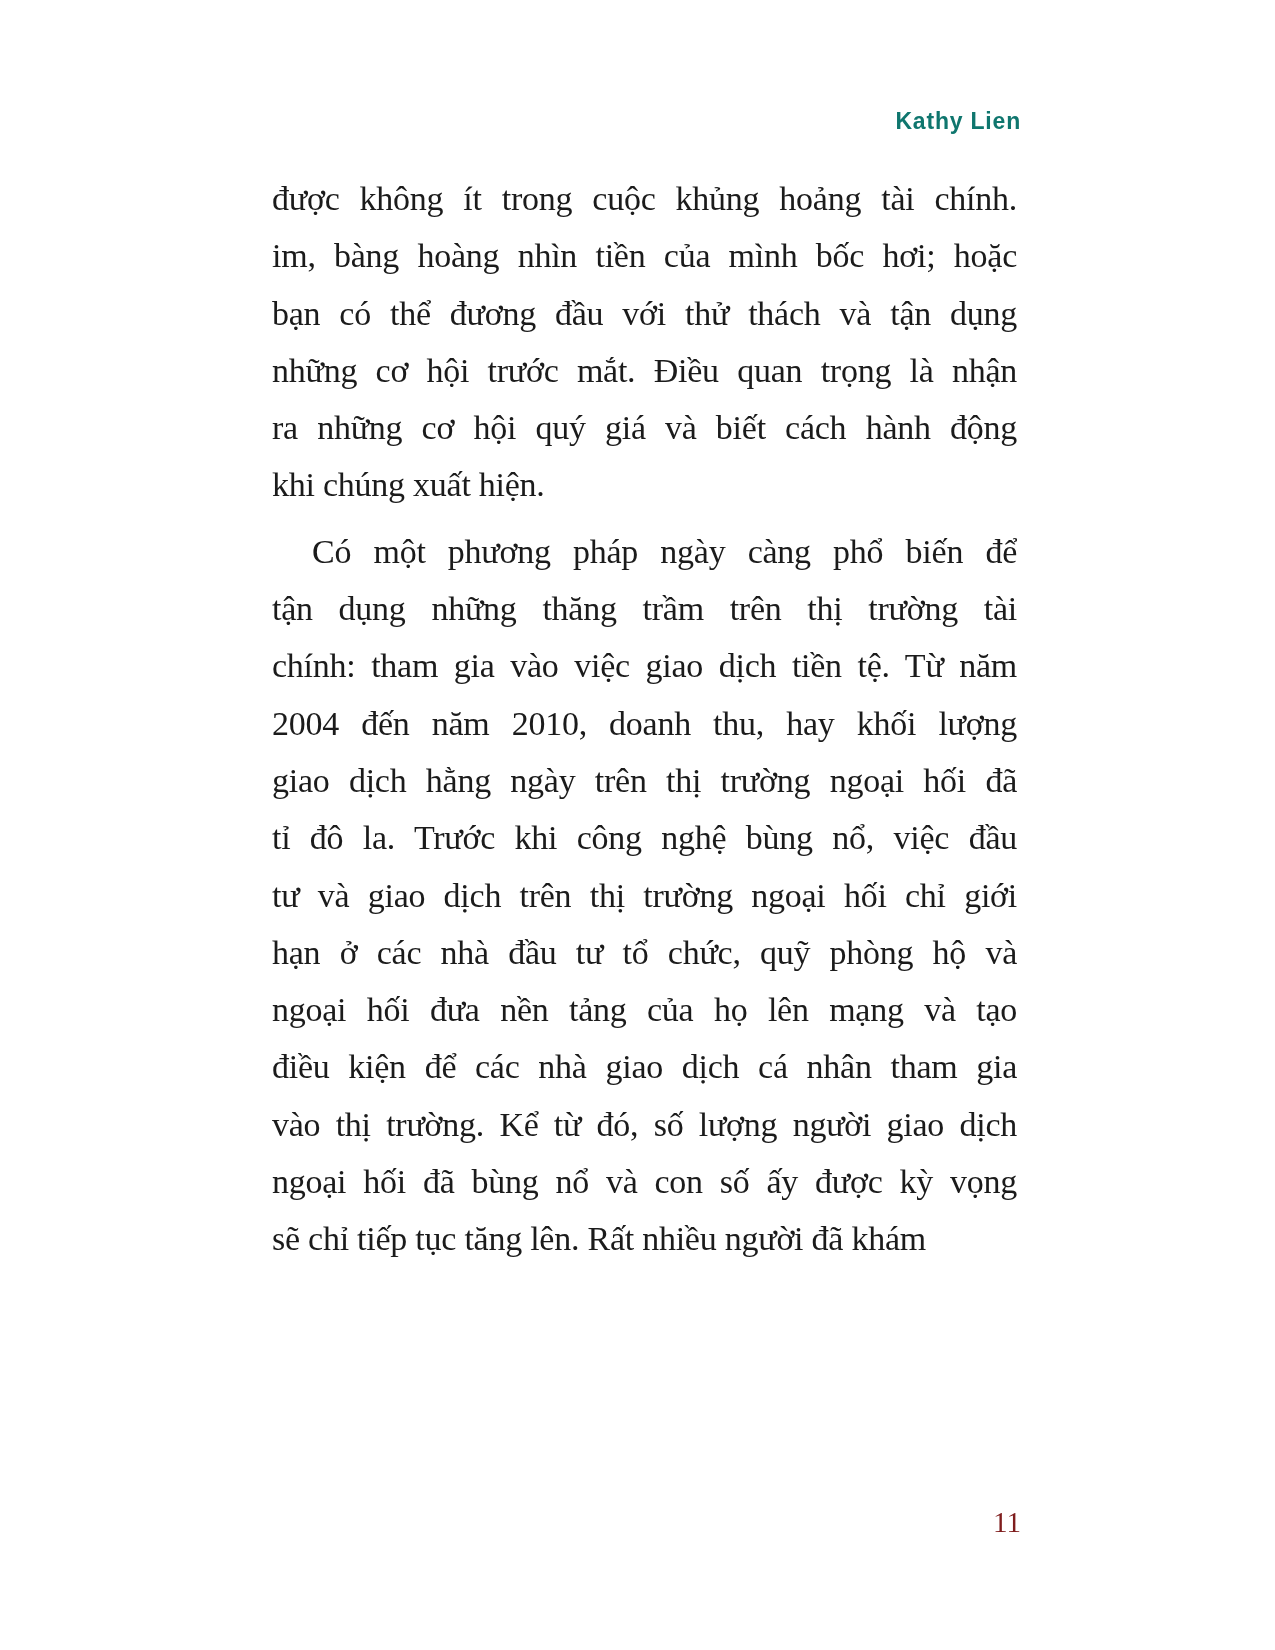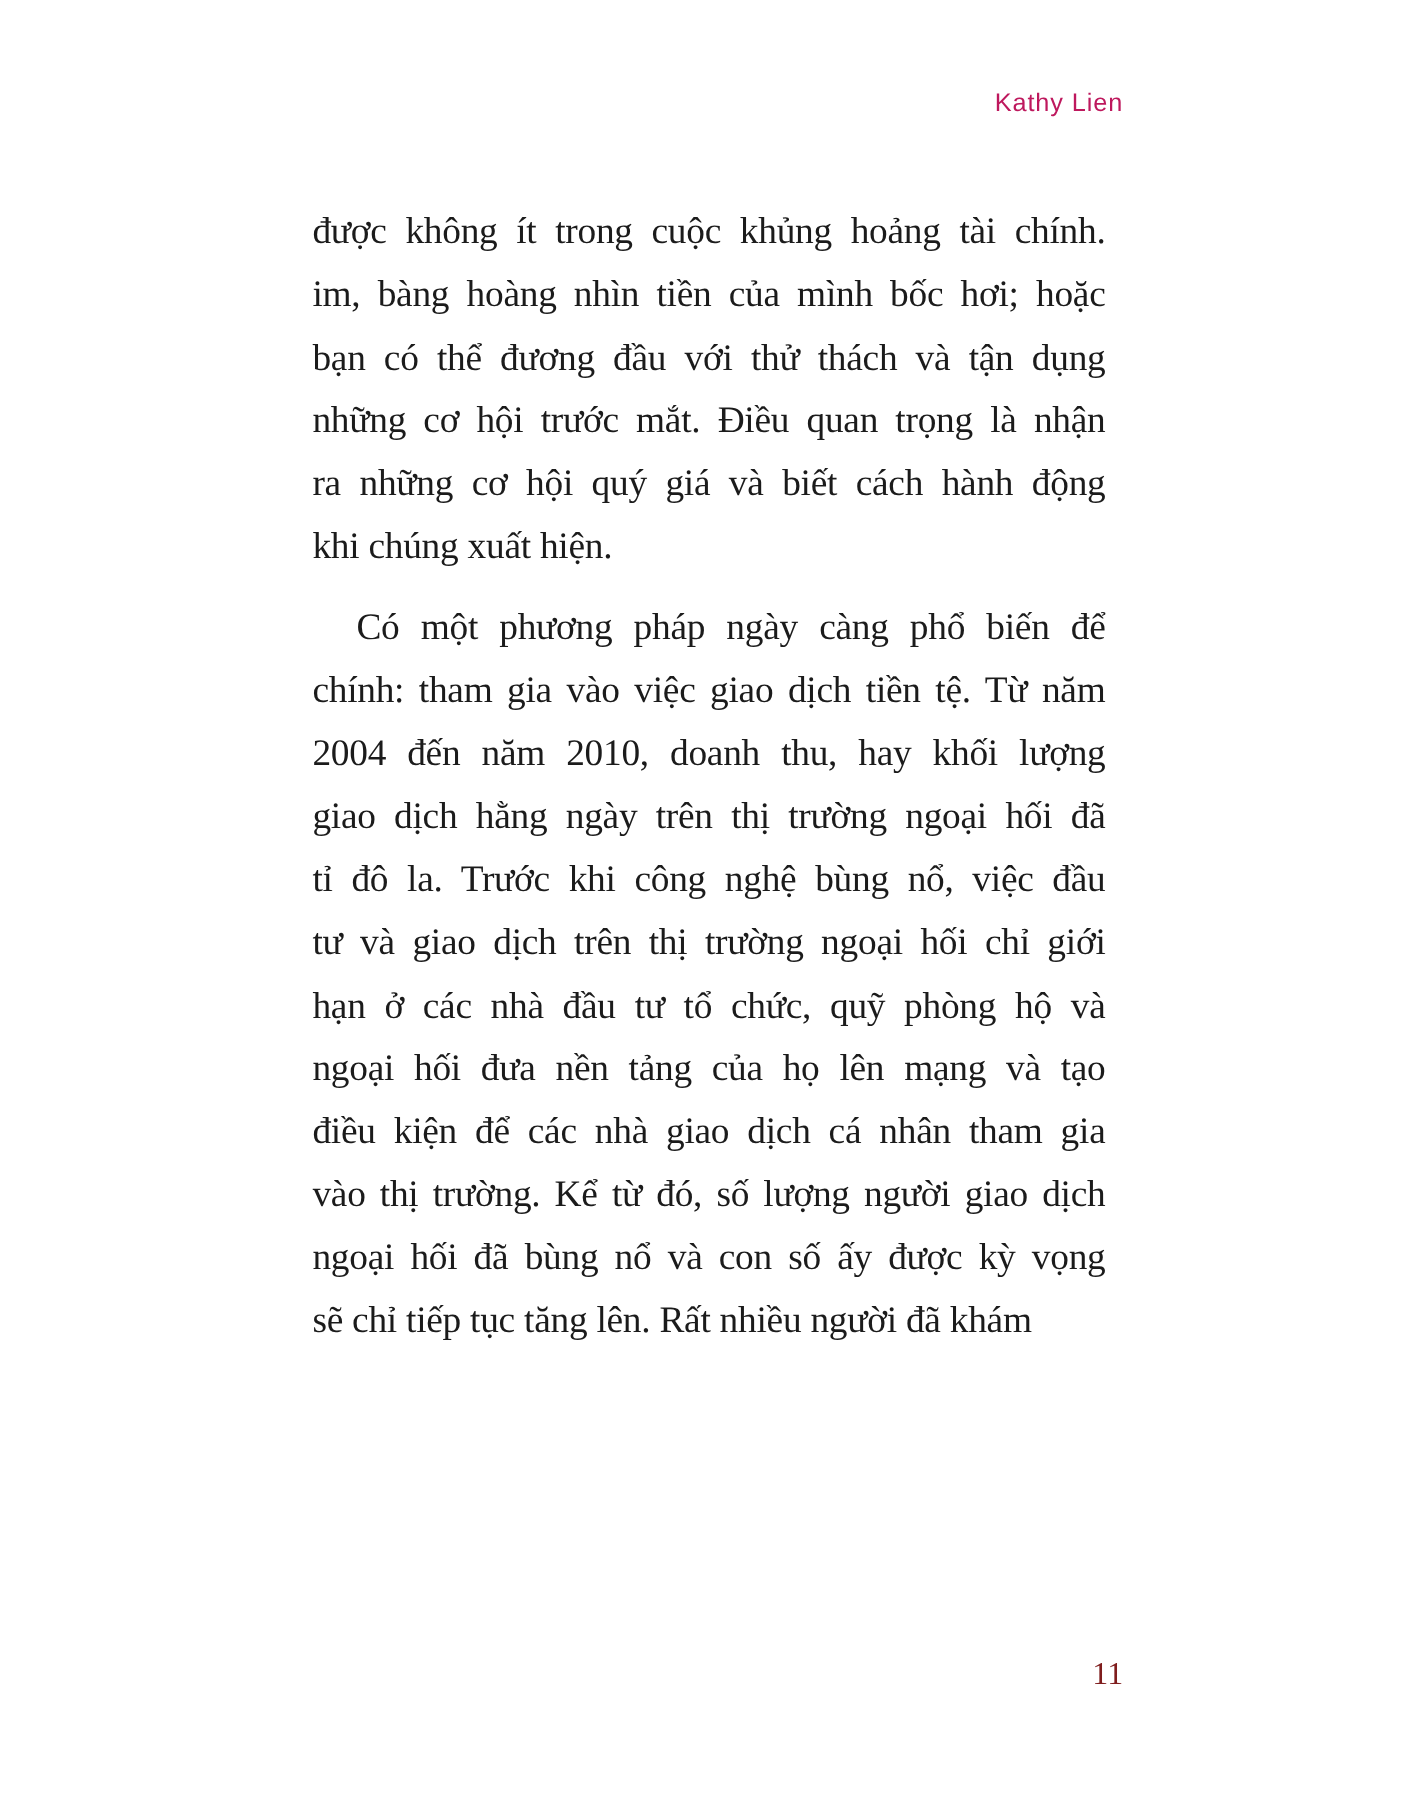"Kathy Lien" .running-header { color: #be185d -> #0f766e; font-weight: 400 -> 700; top: 80px -> 108px }
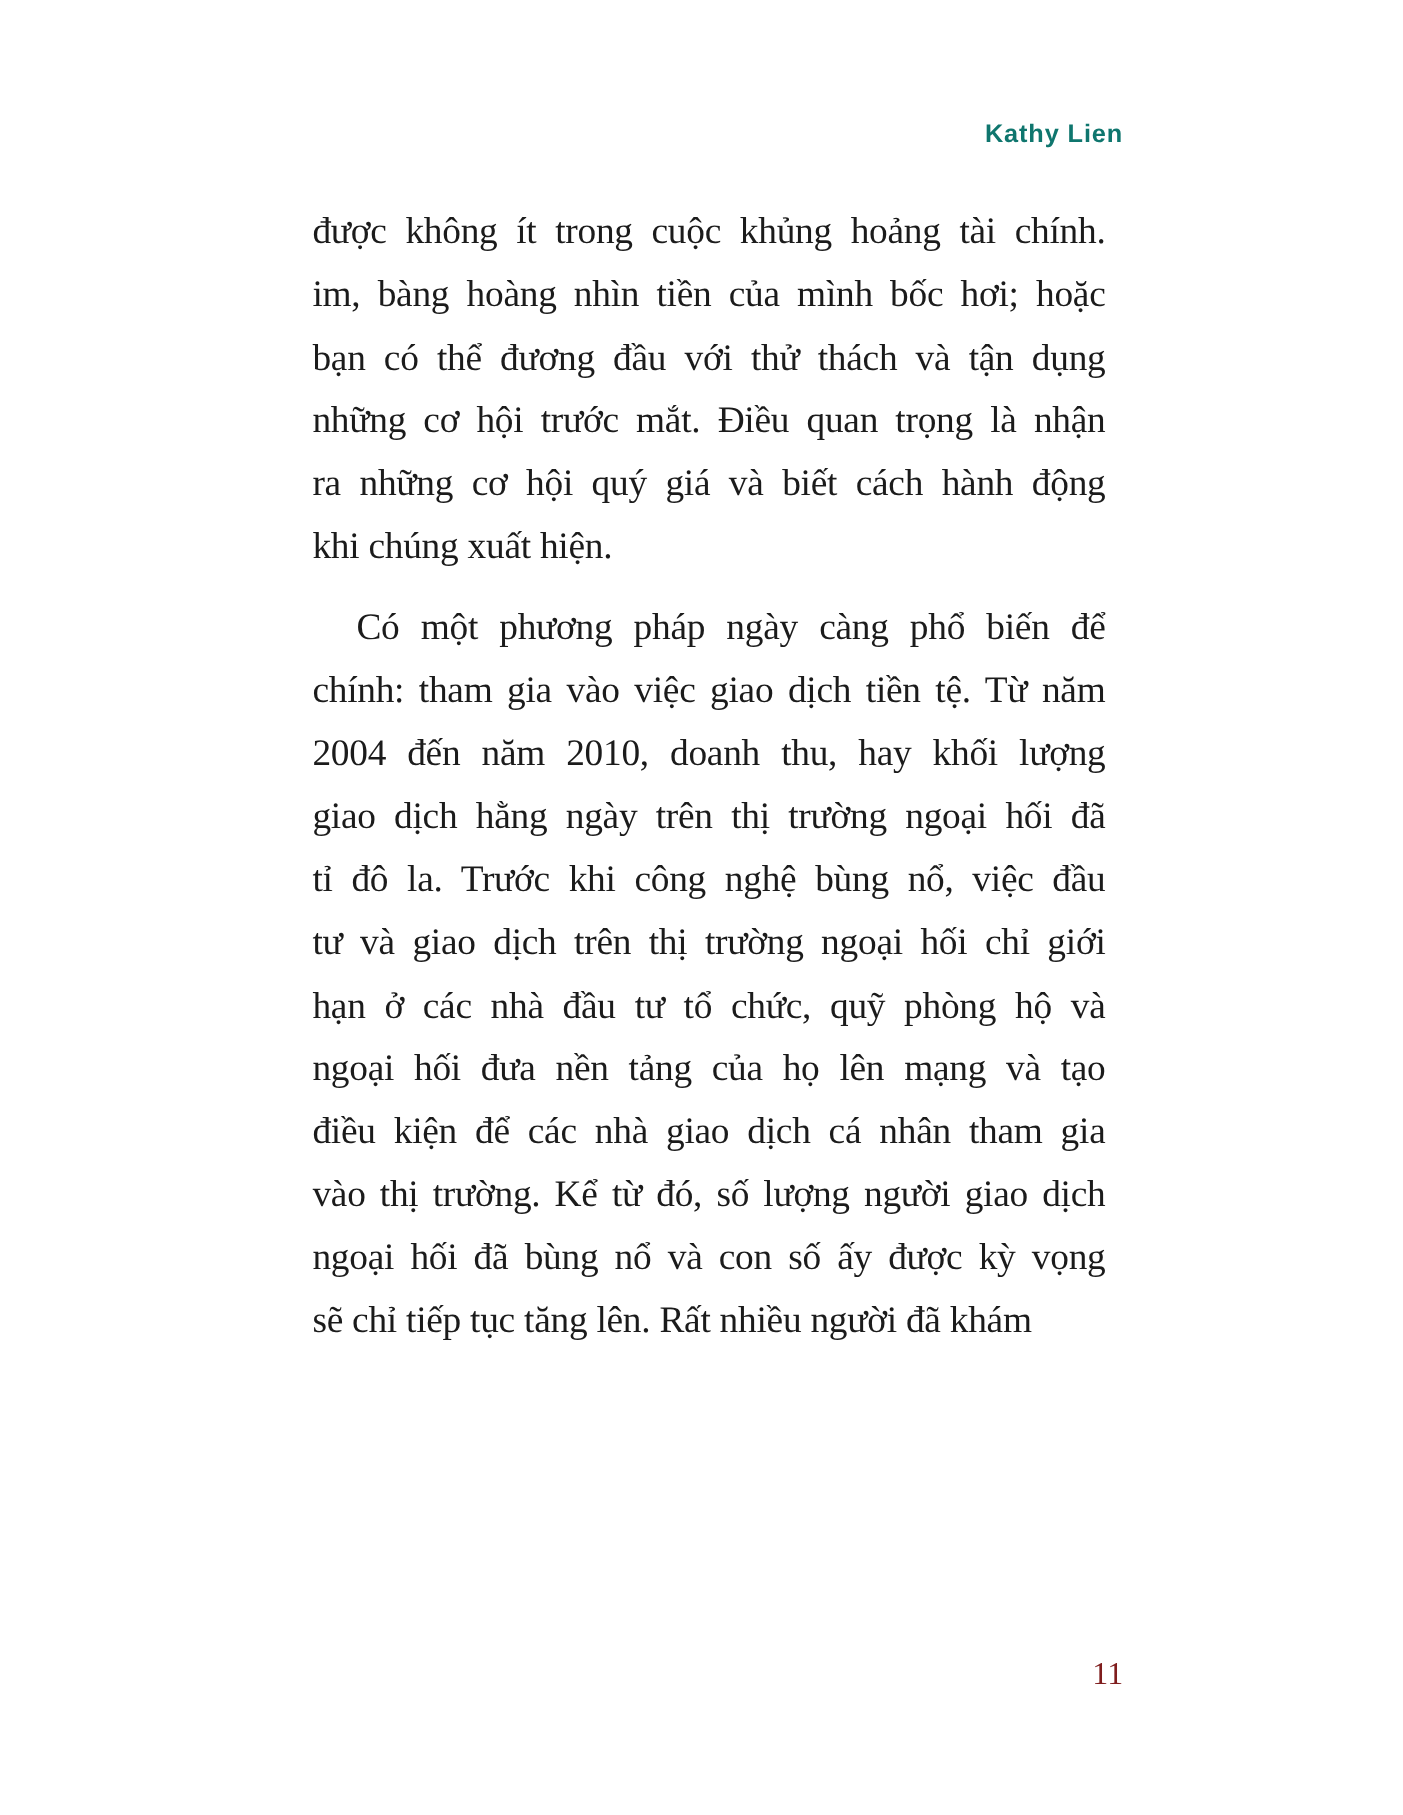"được không ít trong cuộc" .paragraph { margin: 16px -> 4px }
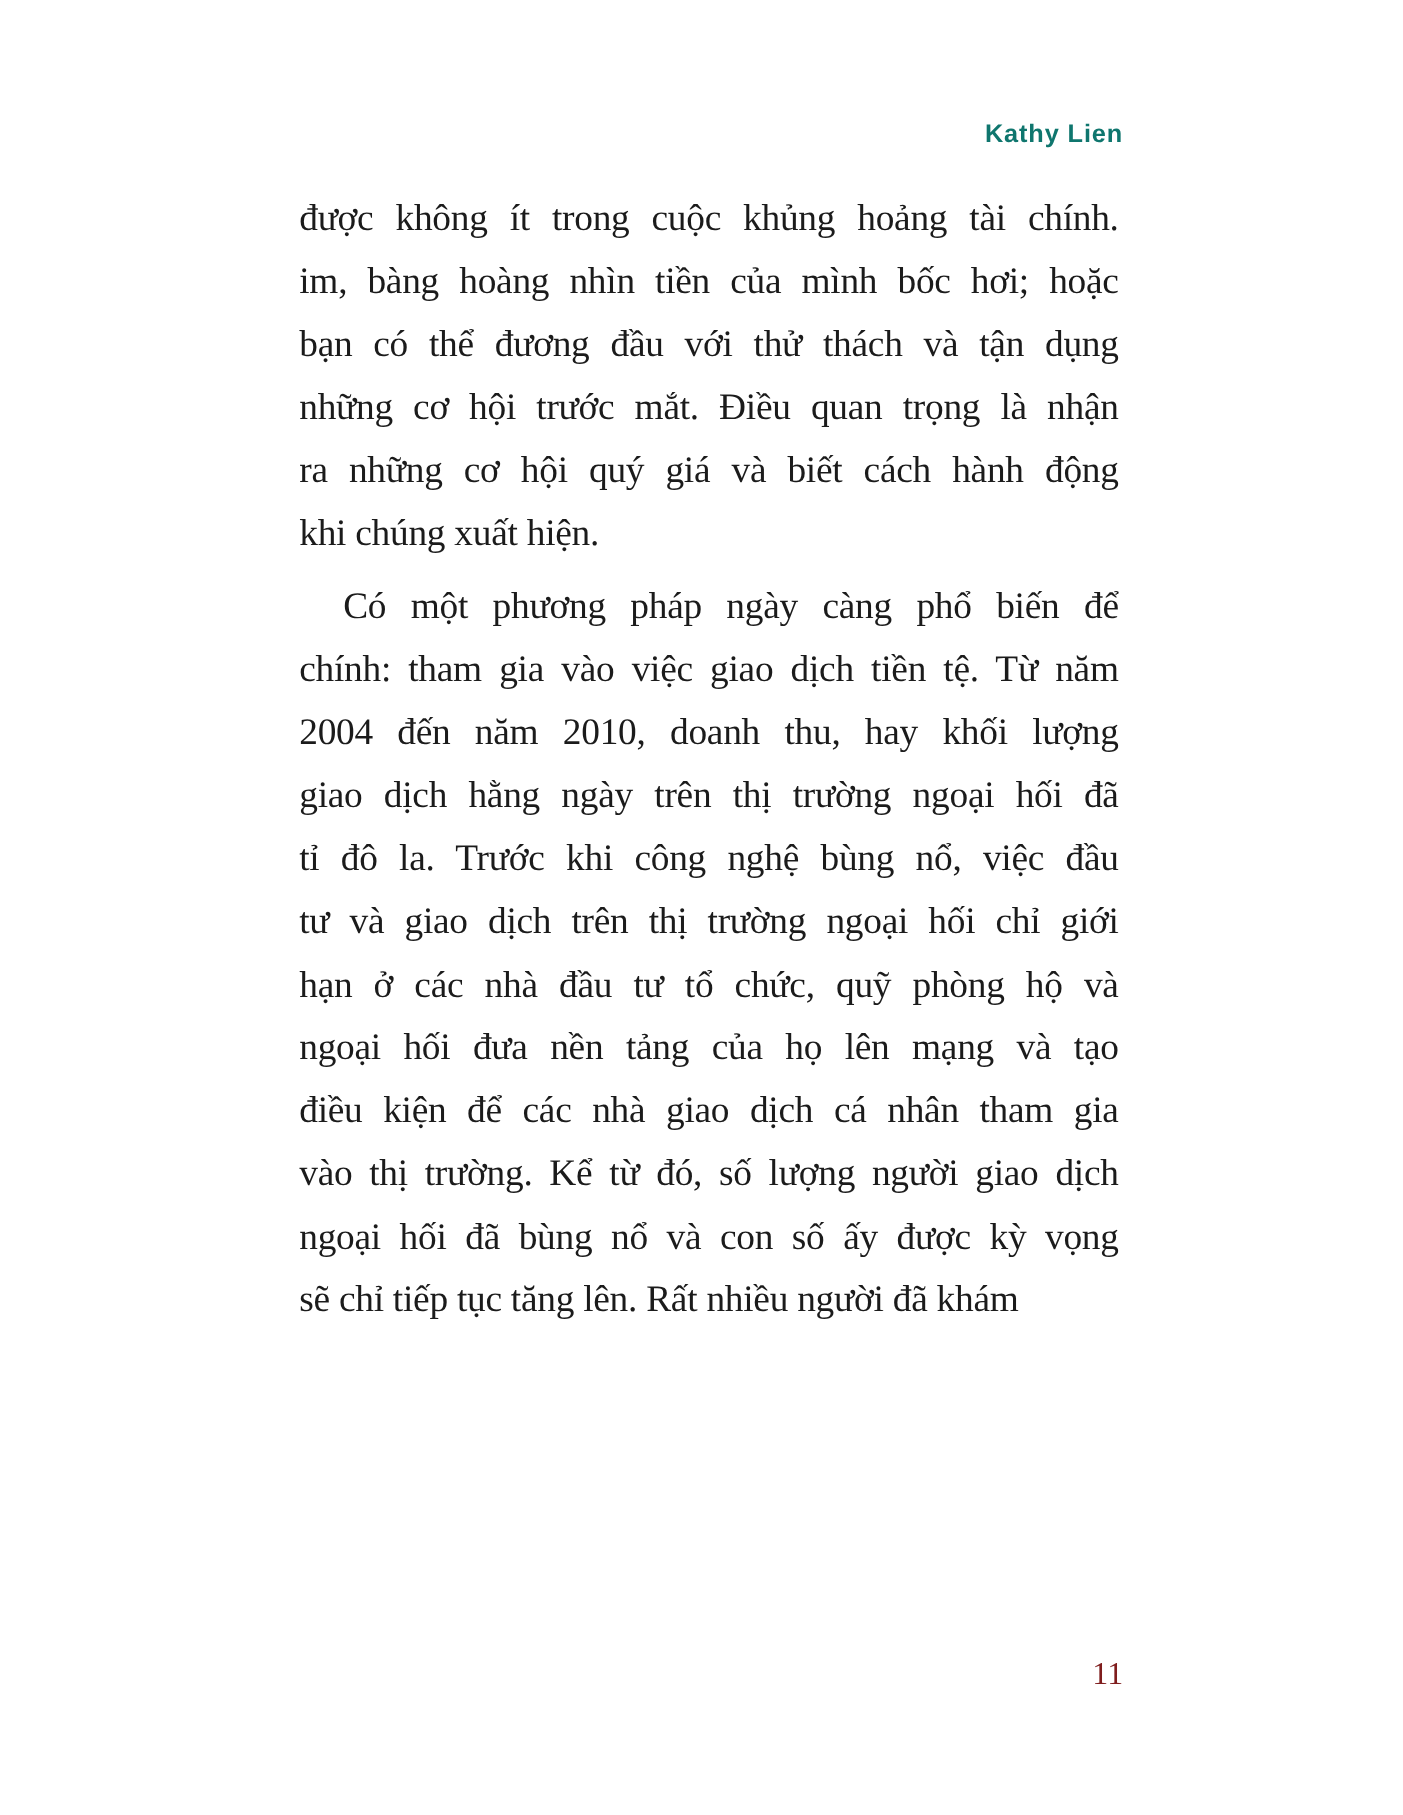"tận dụng những thăng trầm" div.line { html: none -> <div>tận dụng những thăng trầm trên thị trường tài</div> }
